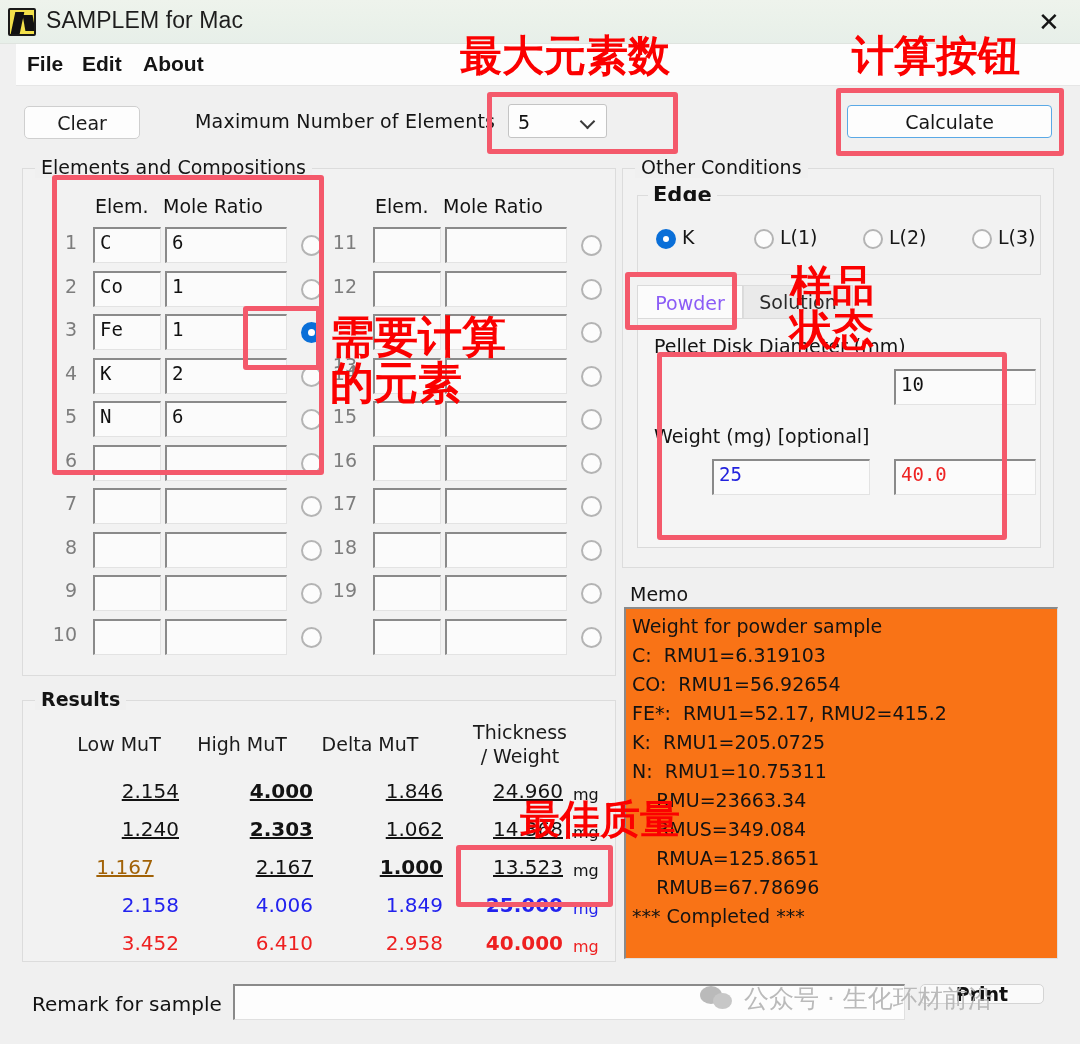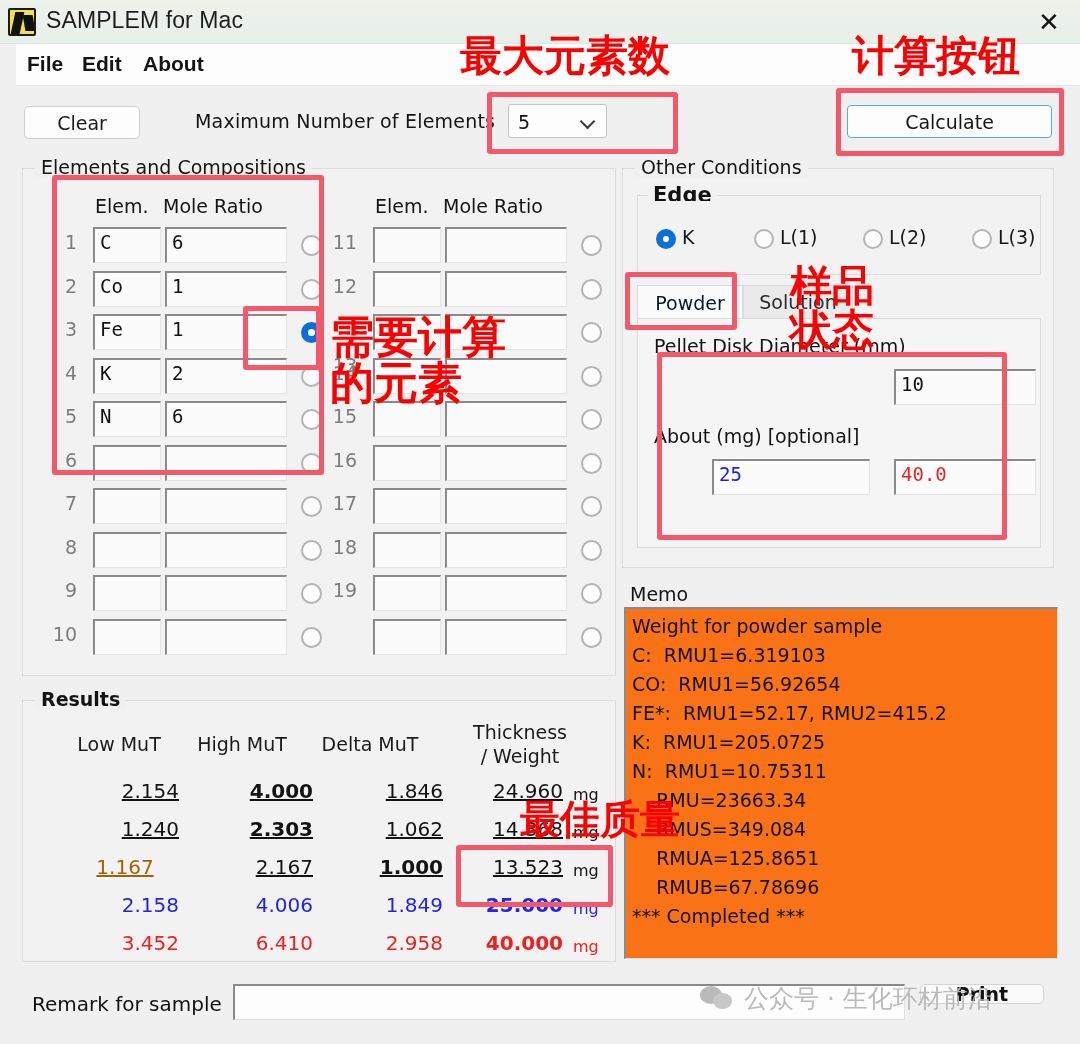"Powder" .tab { color: #0f172a -> #8b5cf6 }
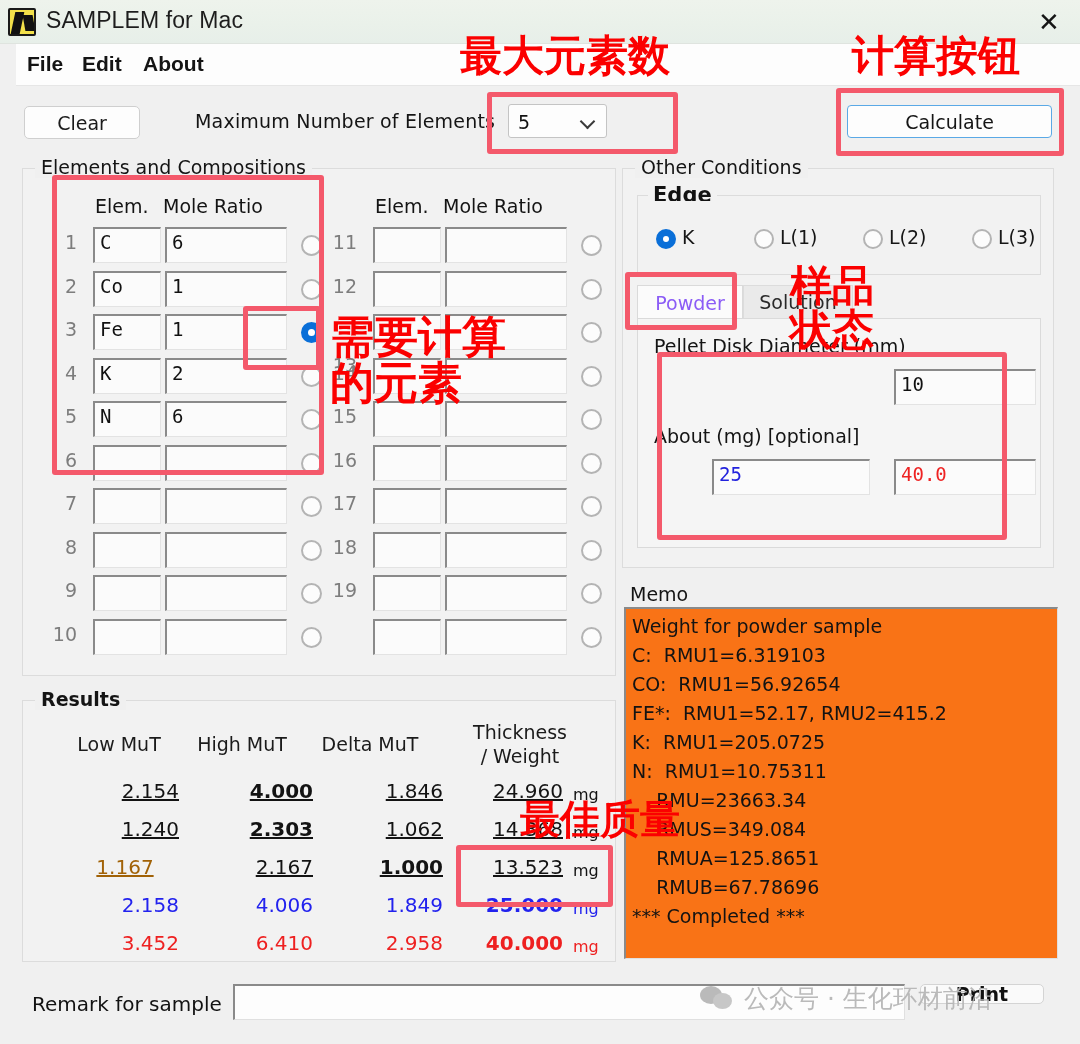"About (mg) [optional]" div.pnl-label { text: About -> Weight }
